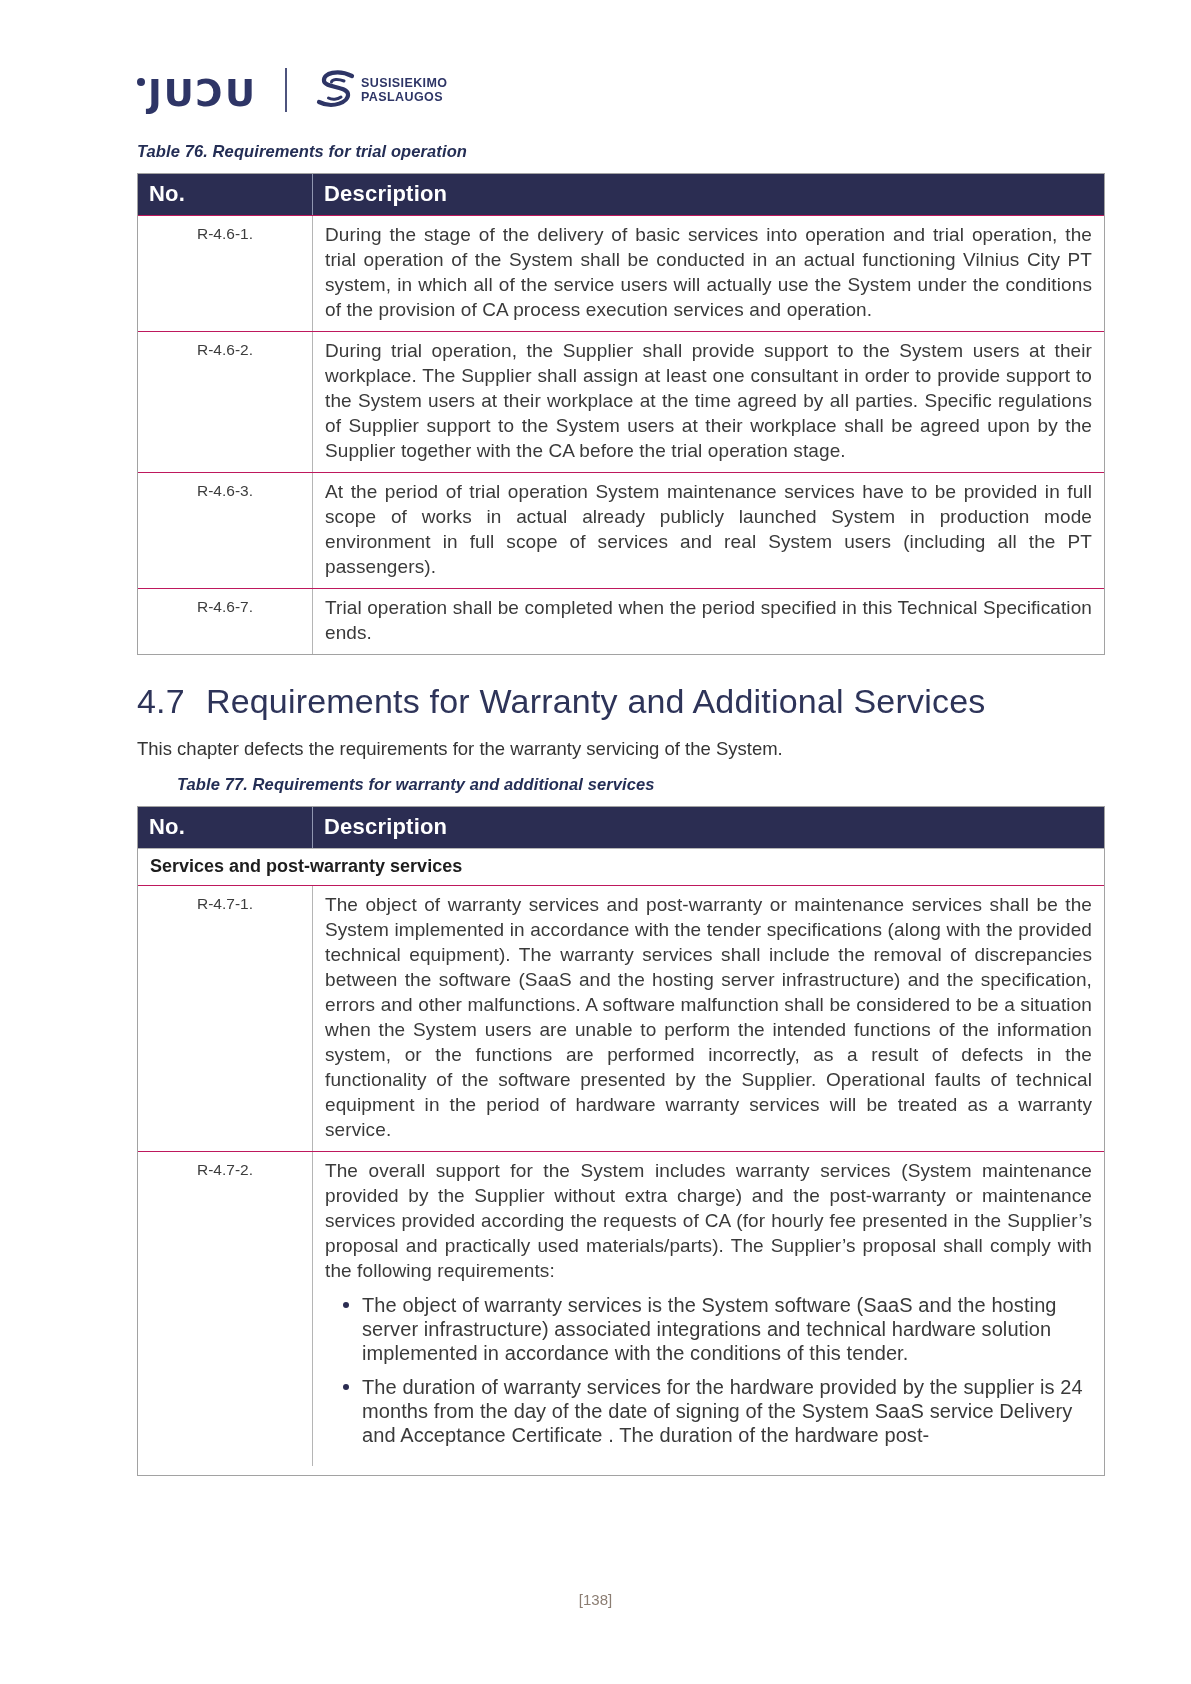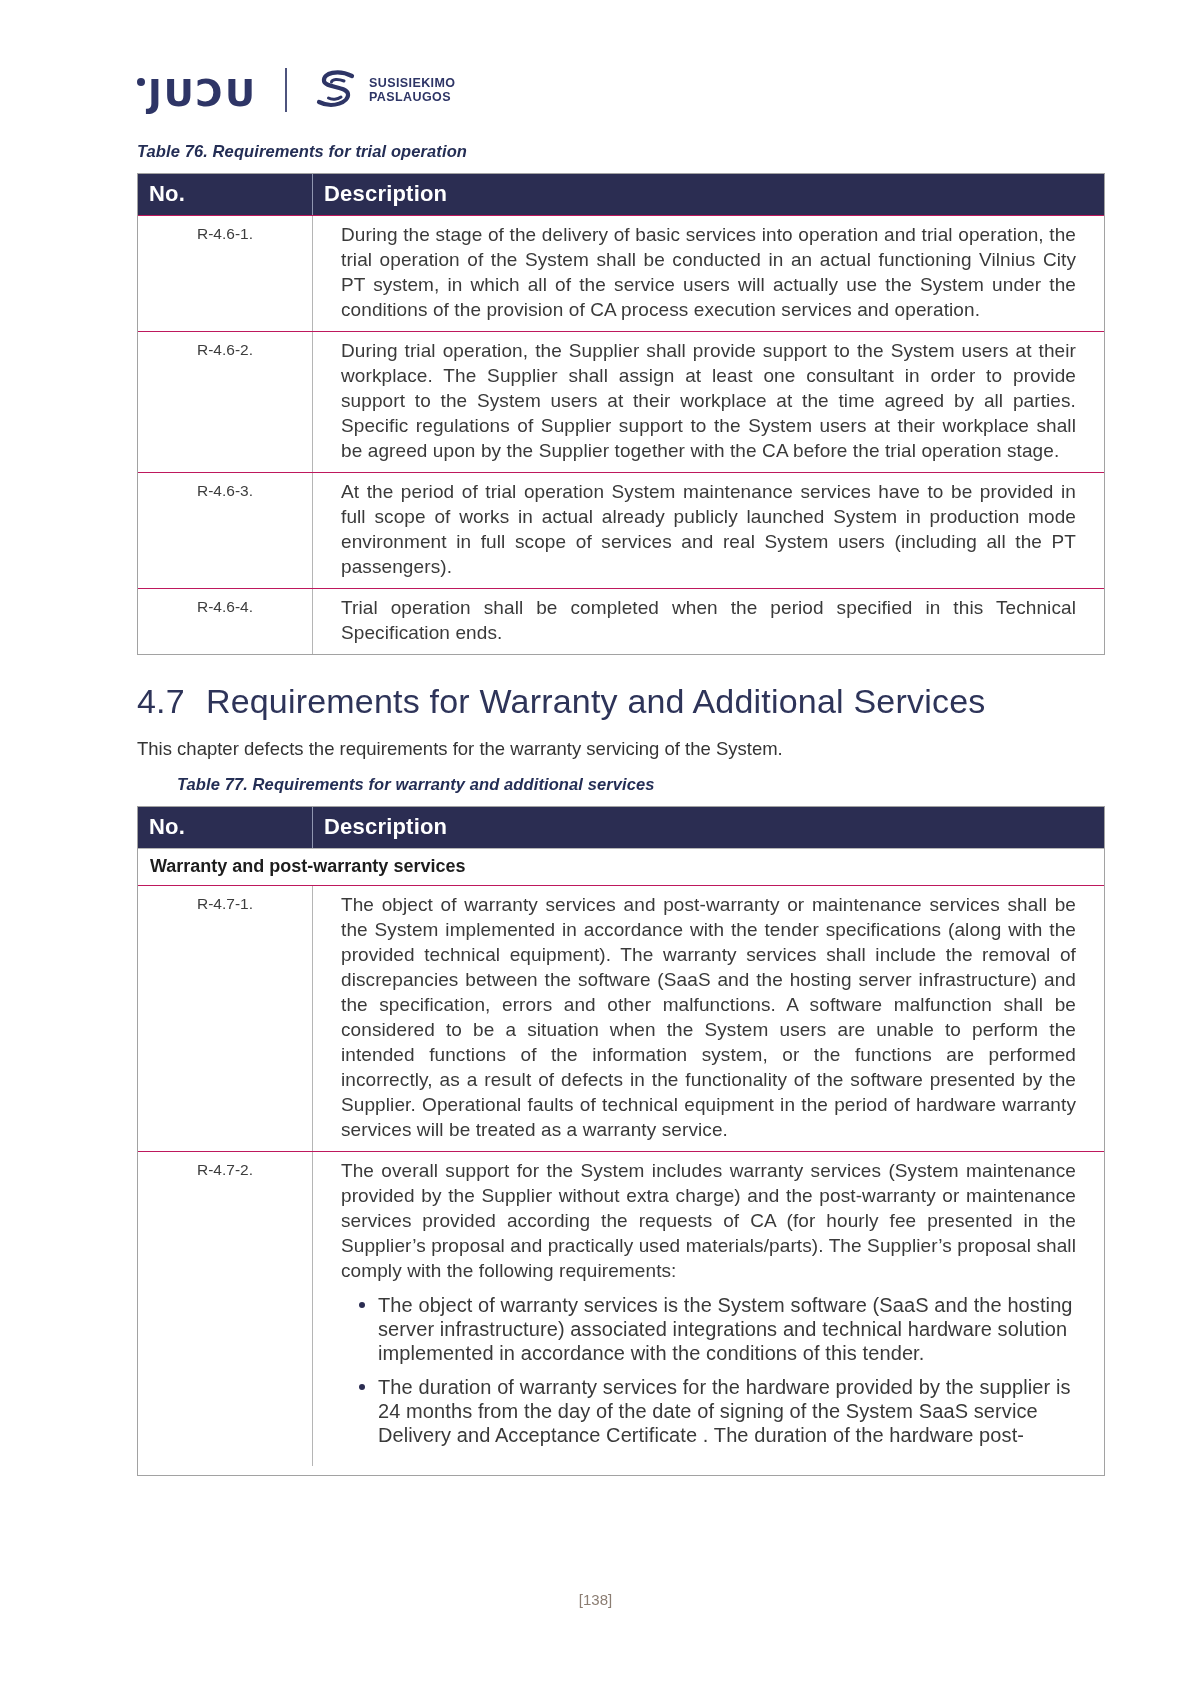"SUSISIEKIMO" .logo-right { gap: 8px -> none }
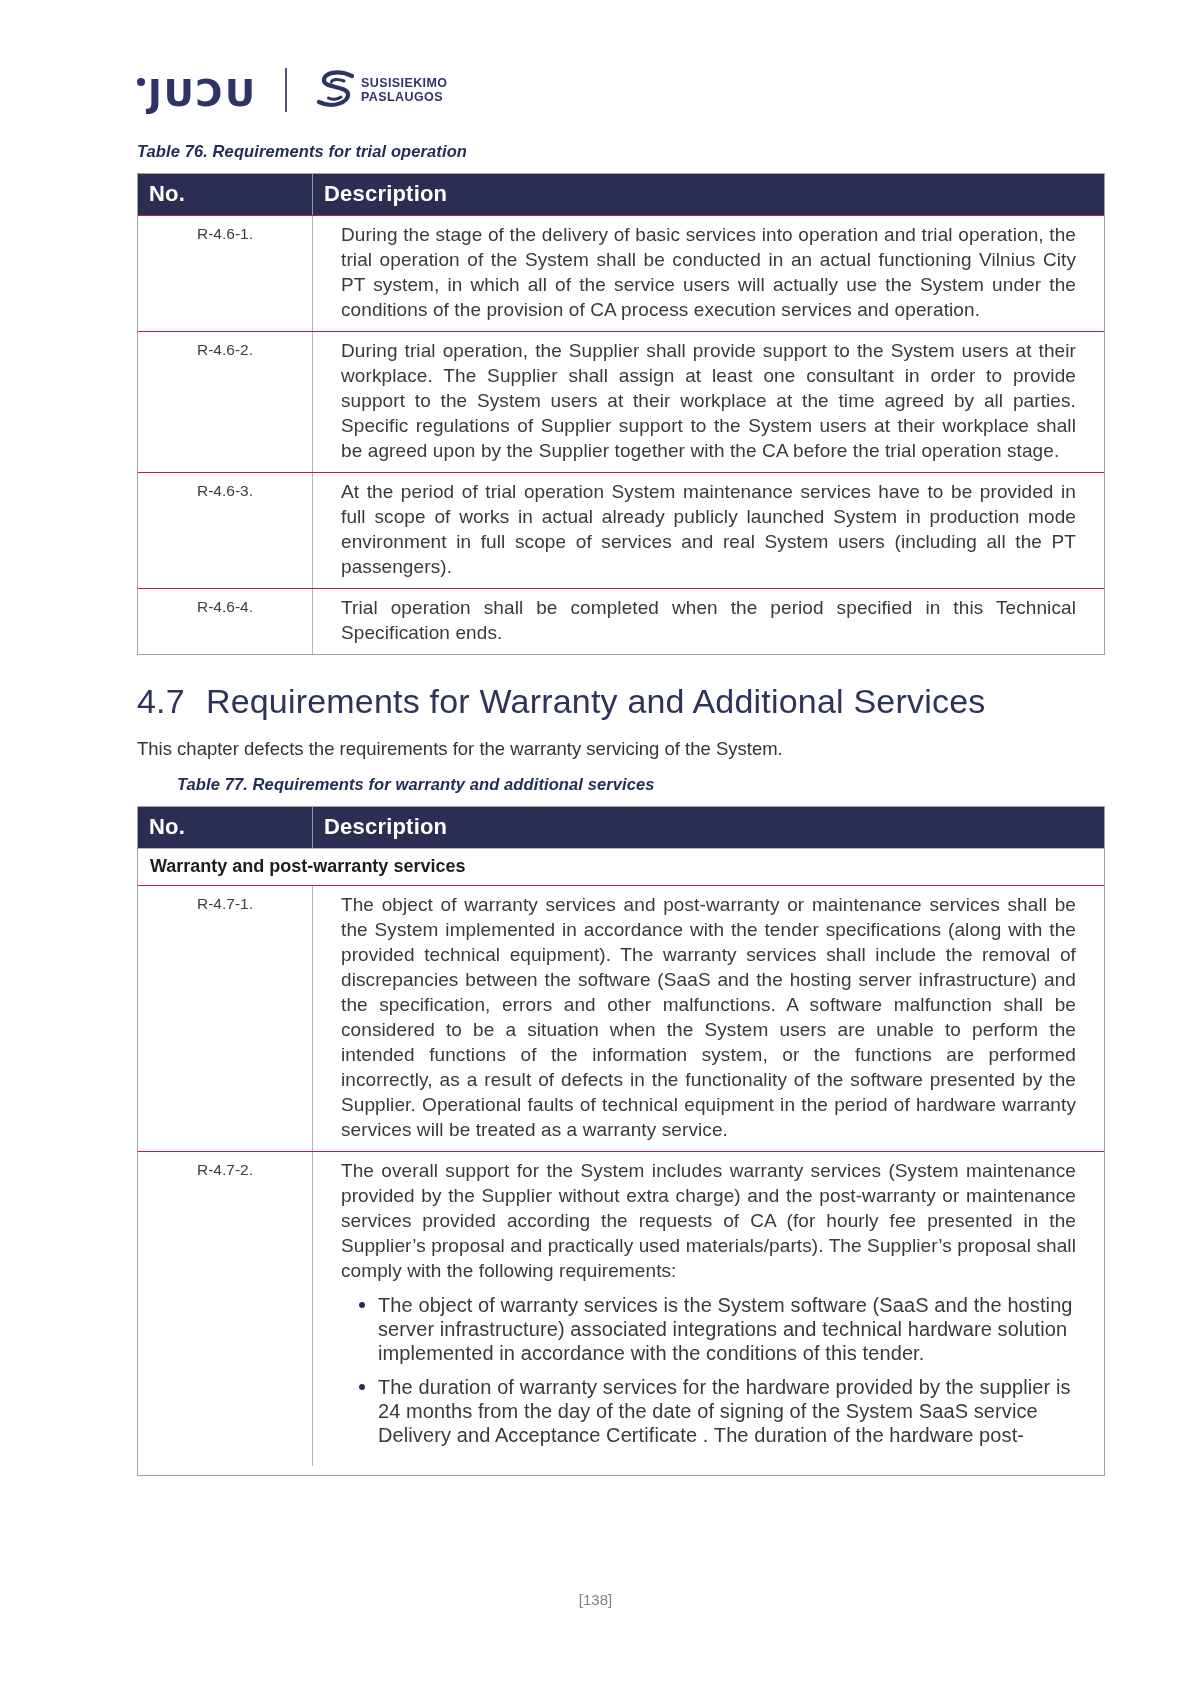"During the stage of the" .cell-desc { padding: 6px 28px 9px -> 6px 12px 9px }
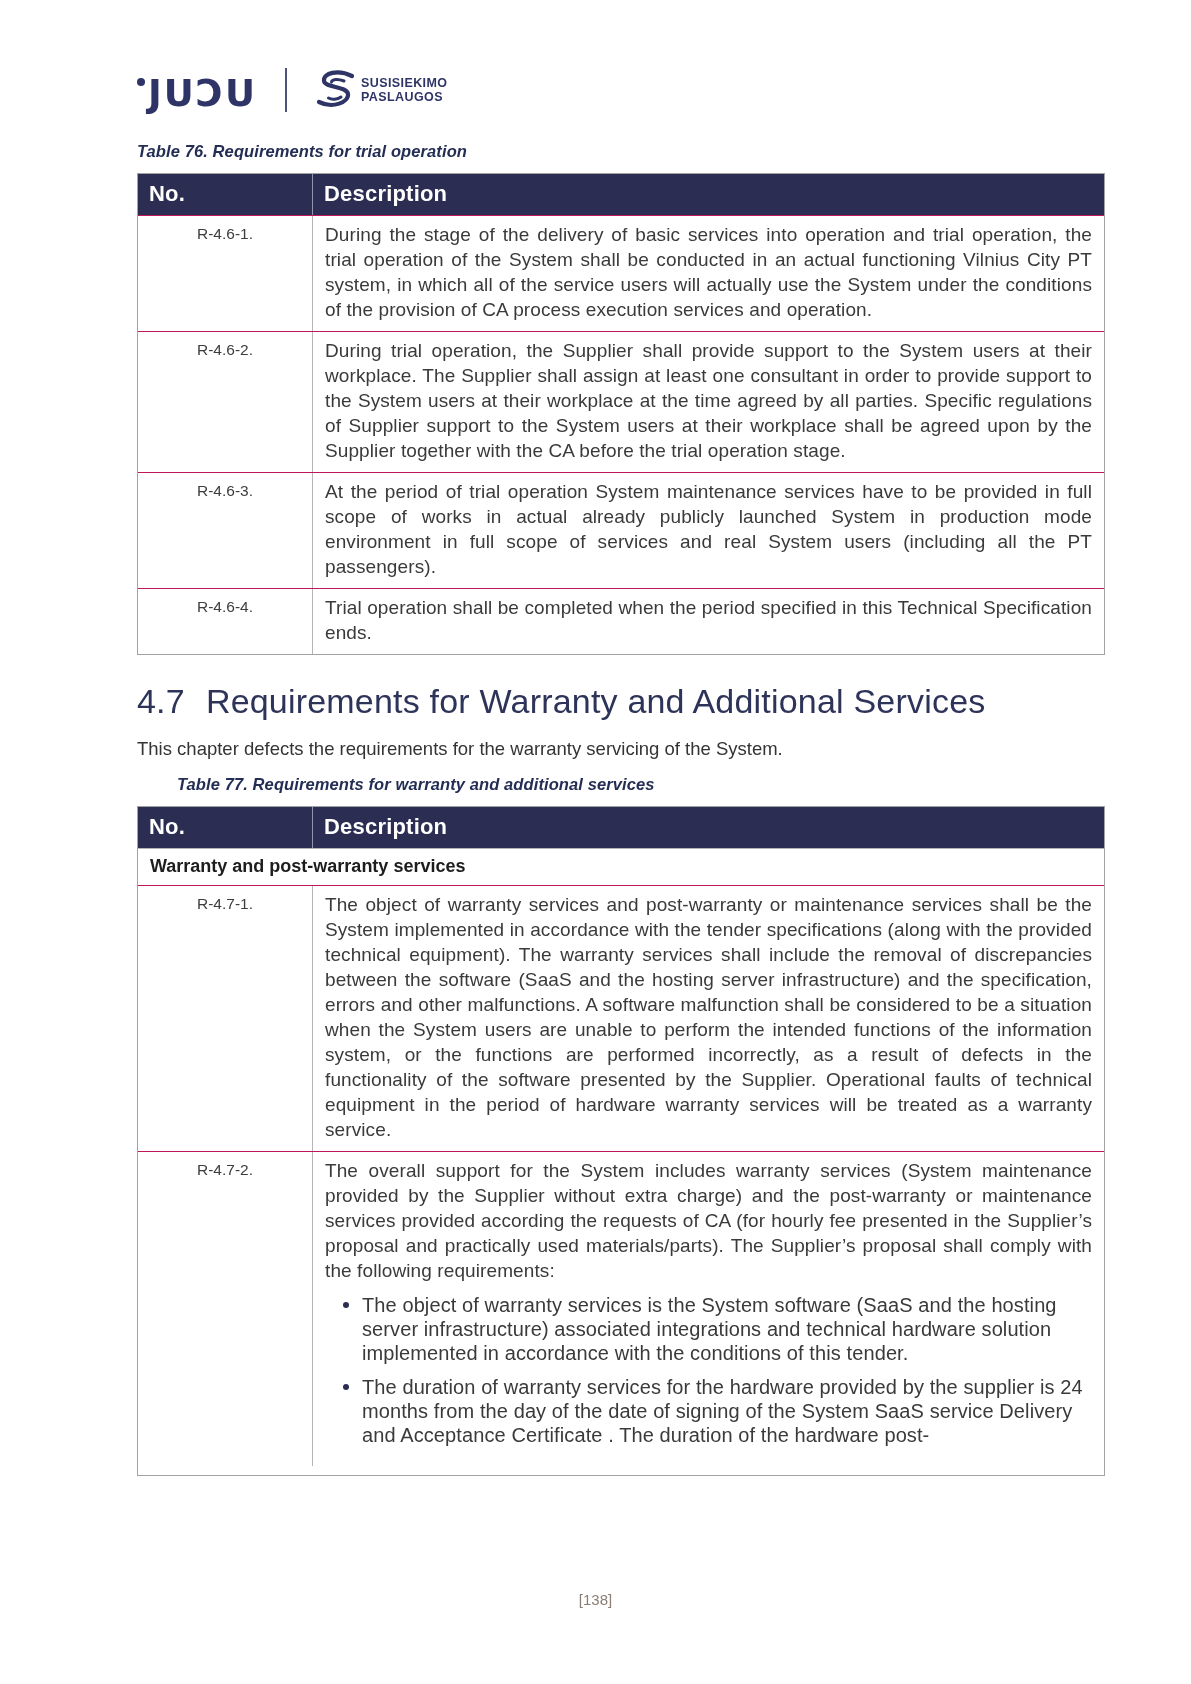"R-4.6-4." div.cell-no { text: R-4.6-4 -> R-4.6-7 }
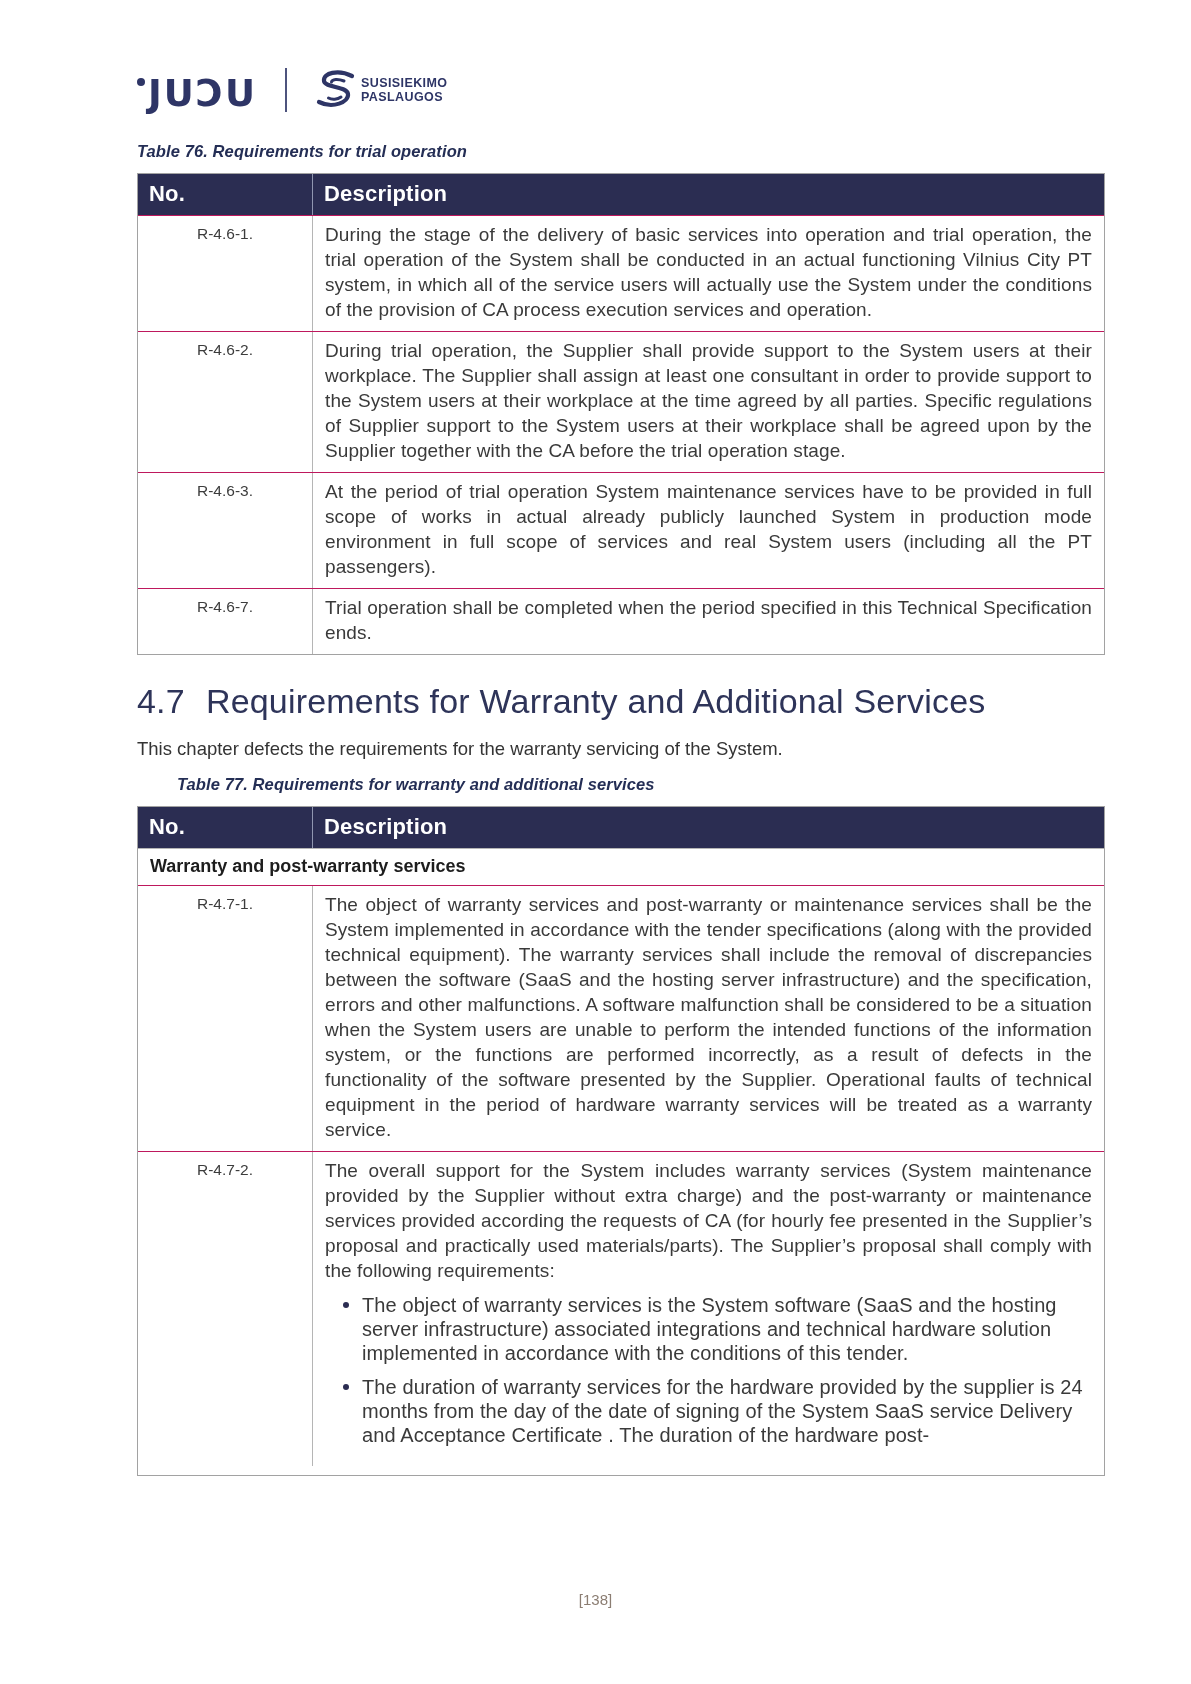"Warranty and post-warranty services" div.subheader-row { text: Warranty -> Services }
